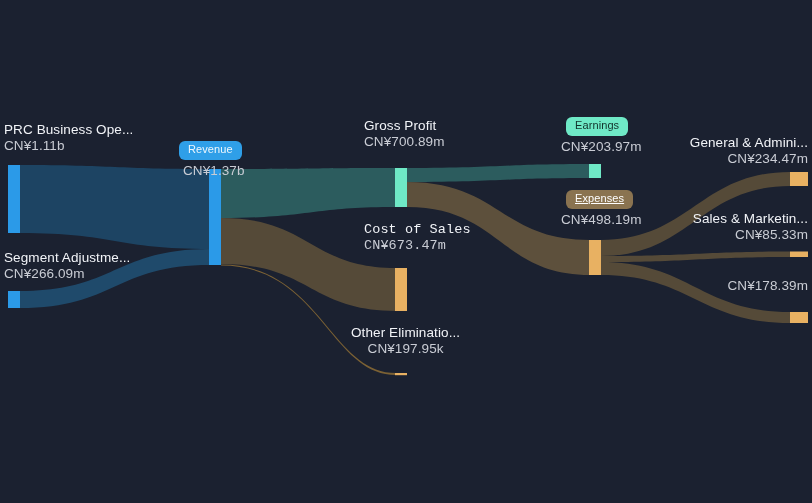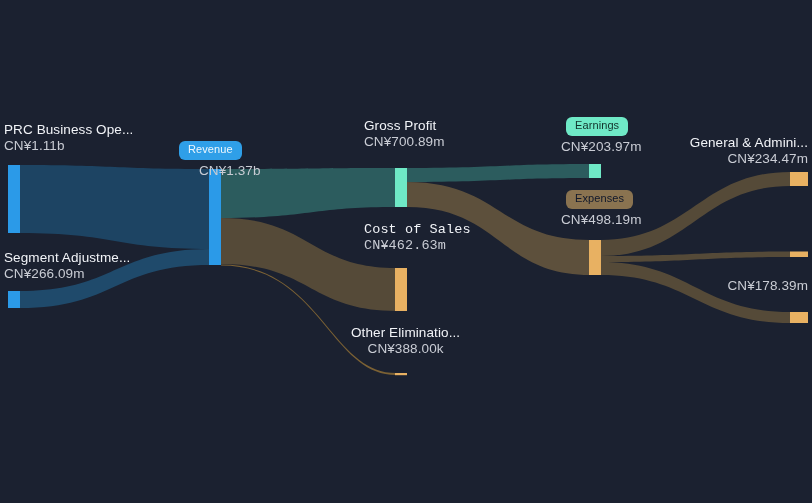"CN¥1.37b" span.val { margin-left: 20px -> 4px }
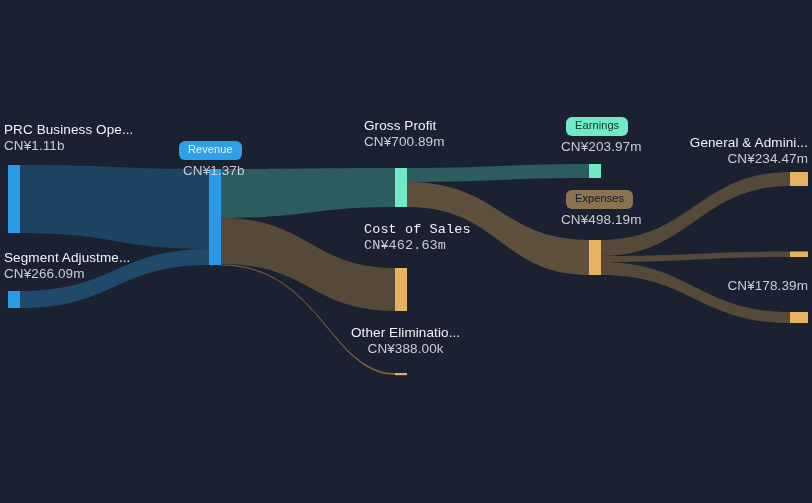"Expenses" .badge.brown { color: #0f172a -> #ffffff; text-decoration: none -> underline }
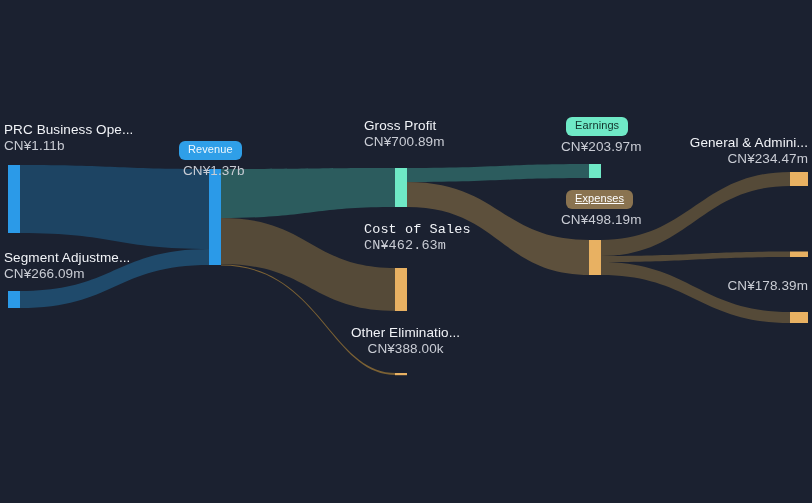"Sales & Marketin..." div.lbl { html: none -> <div> <span>Sales &amp; Marketin...</span> <span>CN¥85.33m</span> </div> }
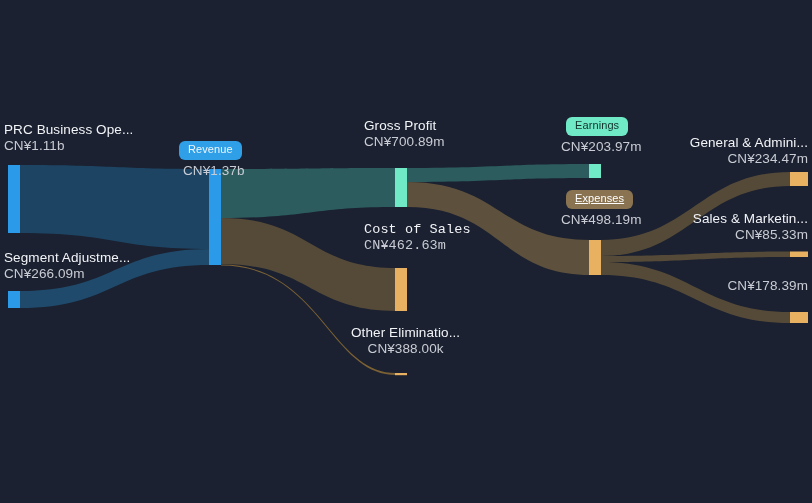"CN¥462.63m" span.val { text: CN¥462.63m -> CN¥673.47m }
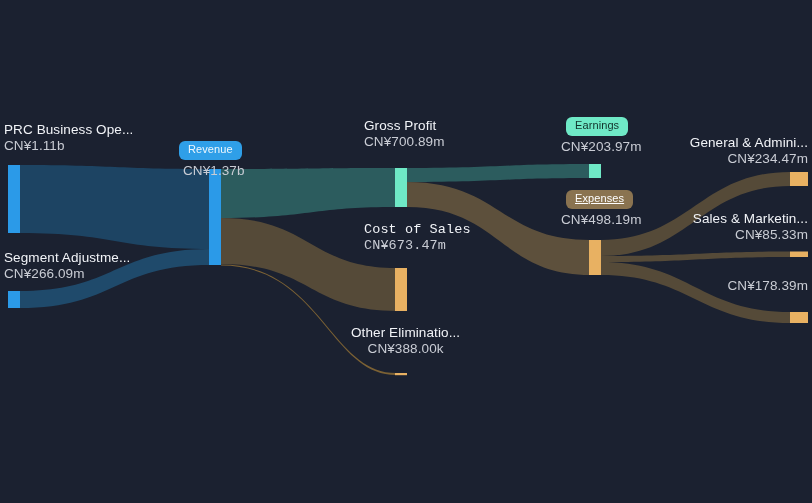"CN¥388.00k" span.val { text: CN¥388.00k -> CN¥197.95k }
